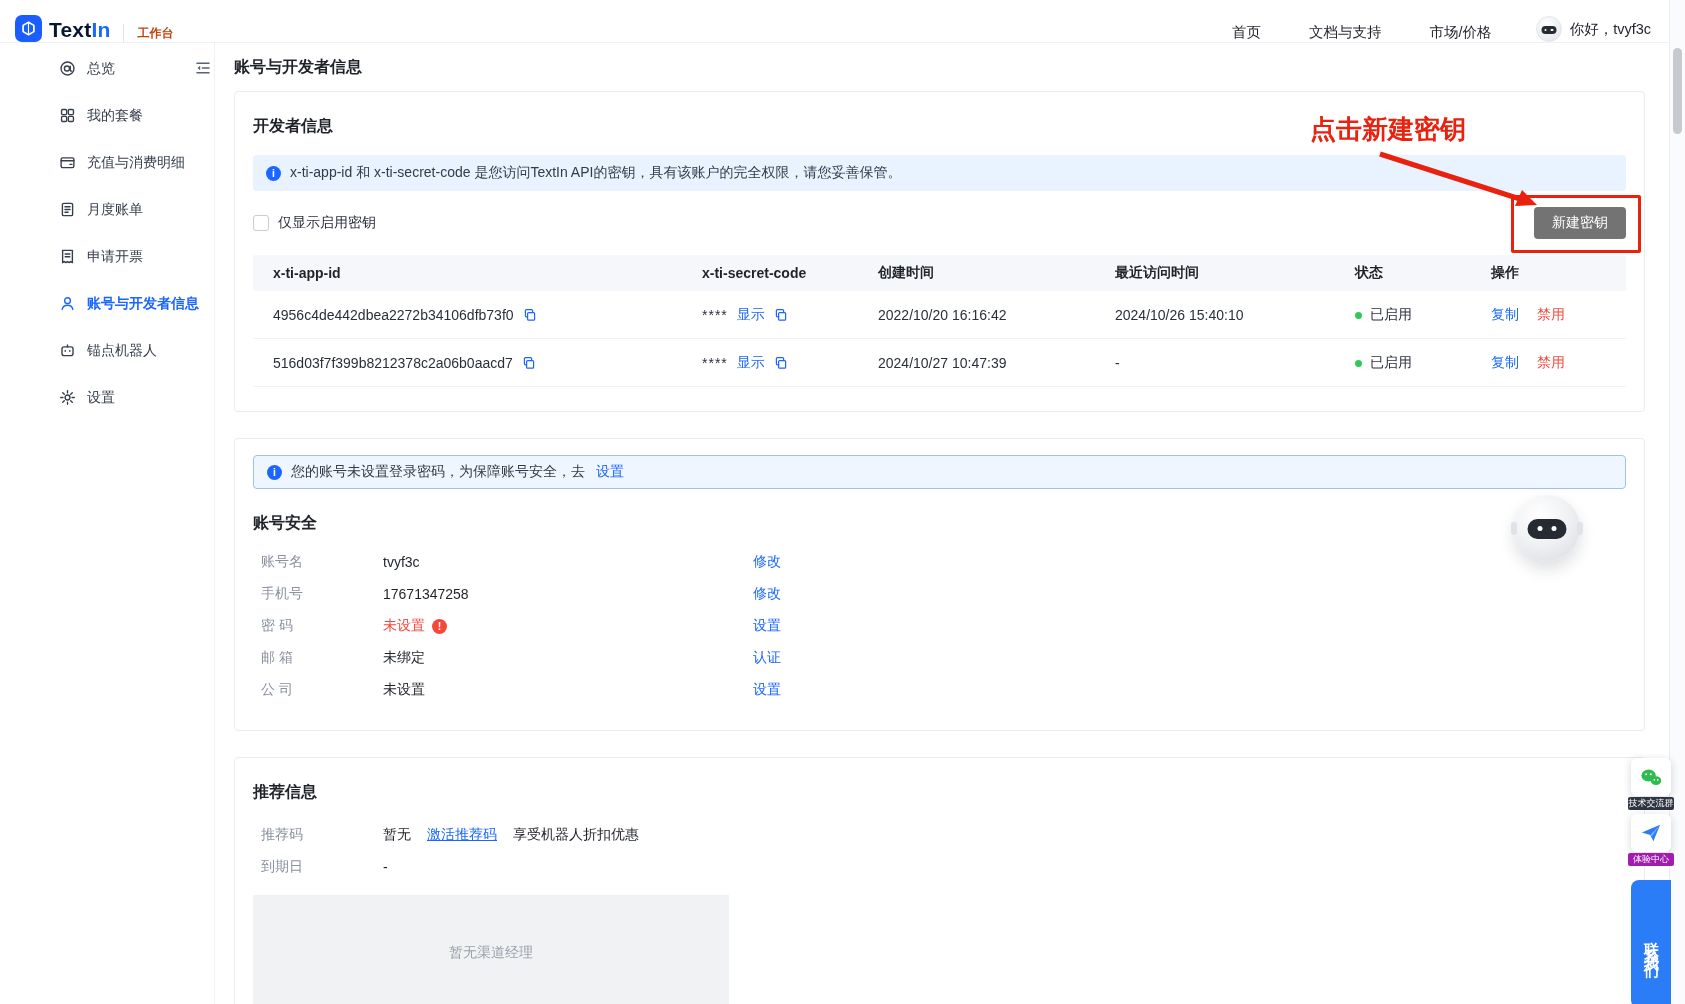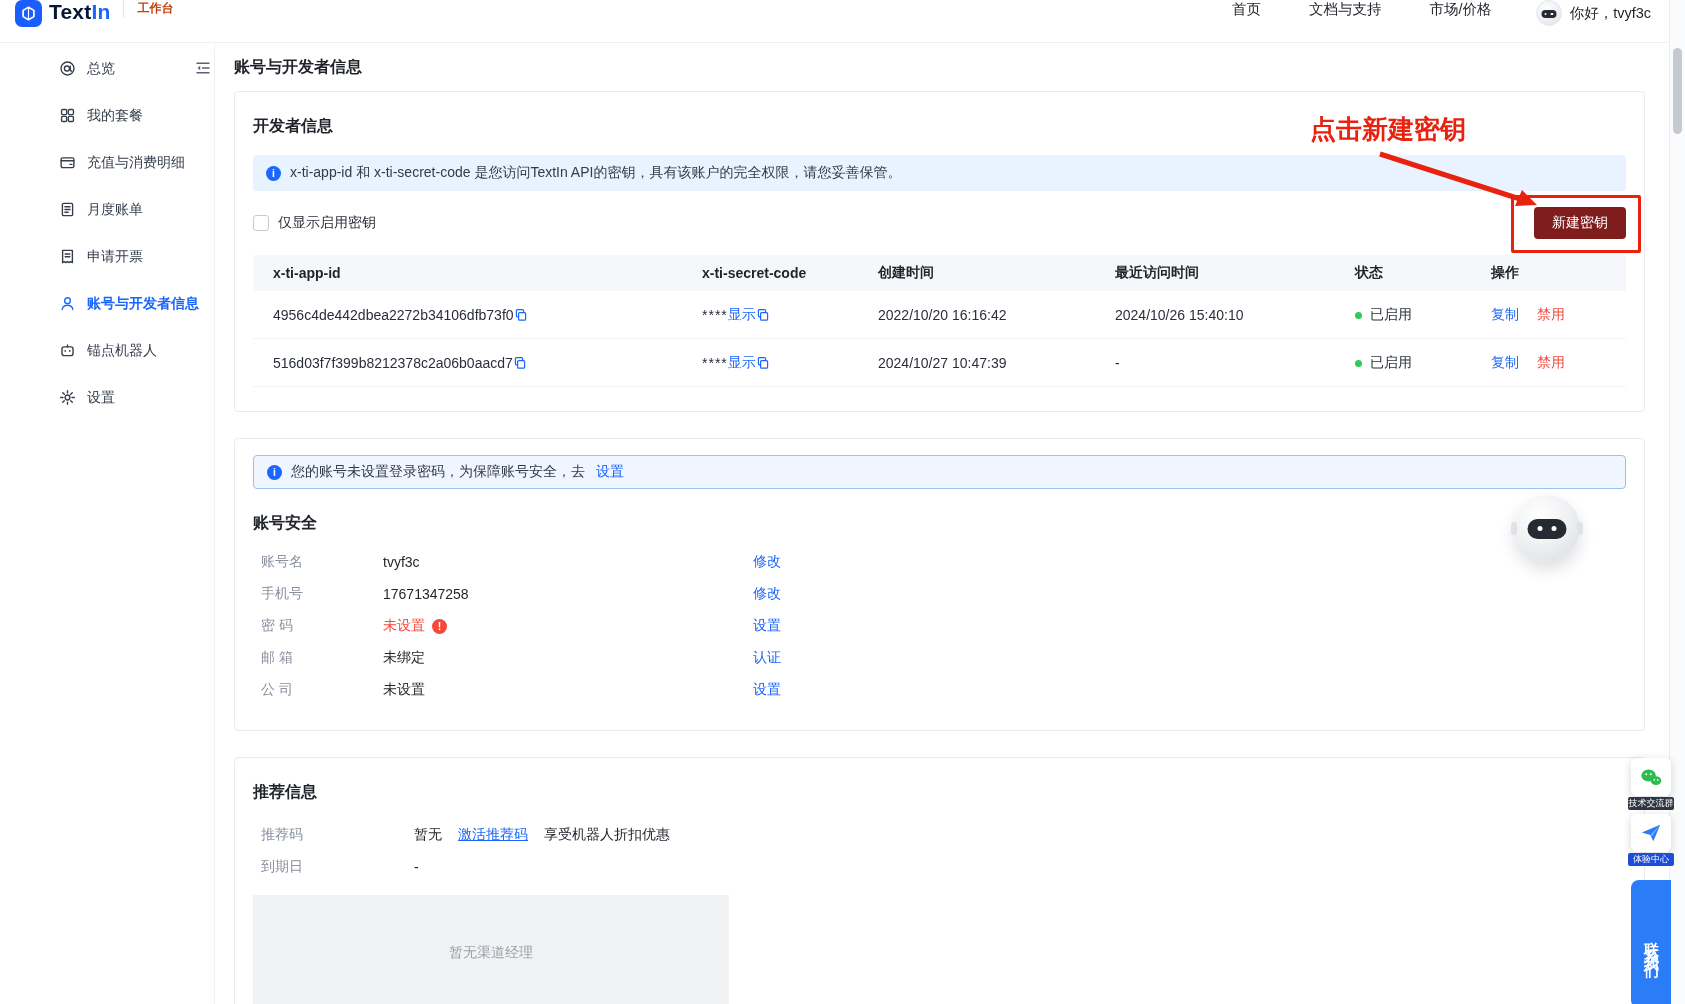"TextIn" .topbar { align-items: flex-start -> flex-end }
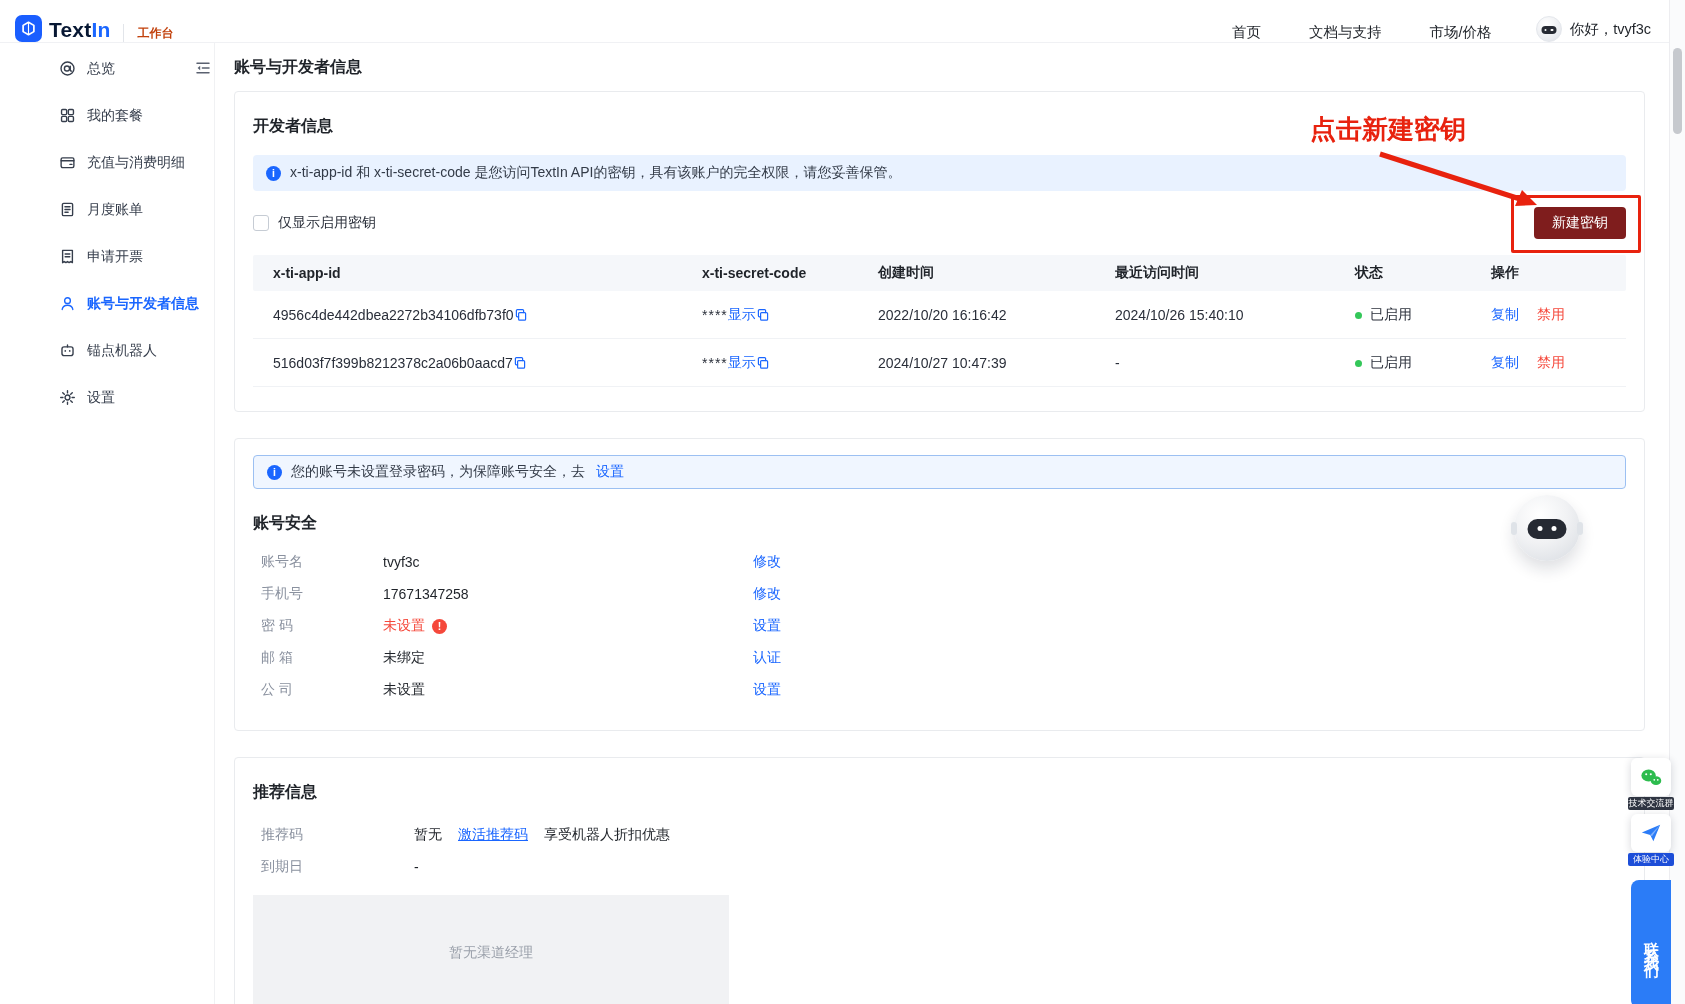"新建密钥" .btn-primary { background: #7f1d1d -> #737373 }
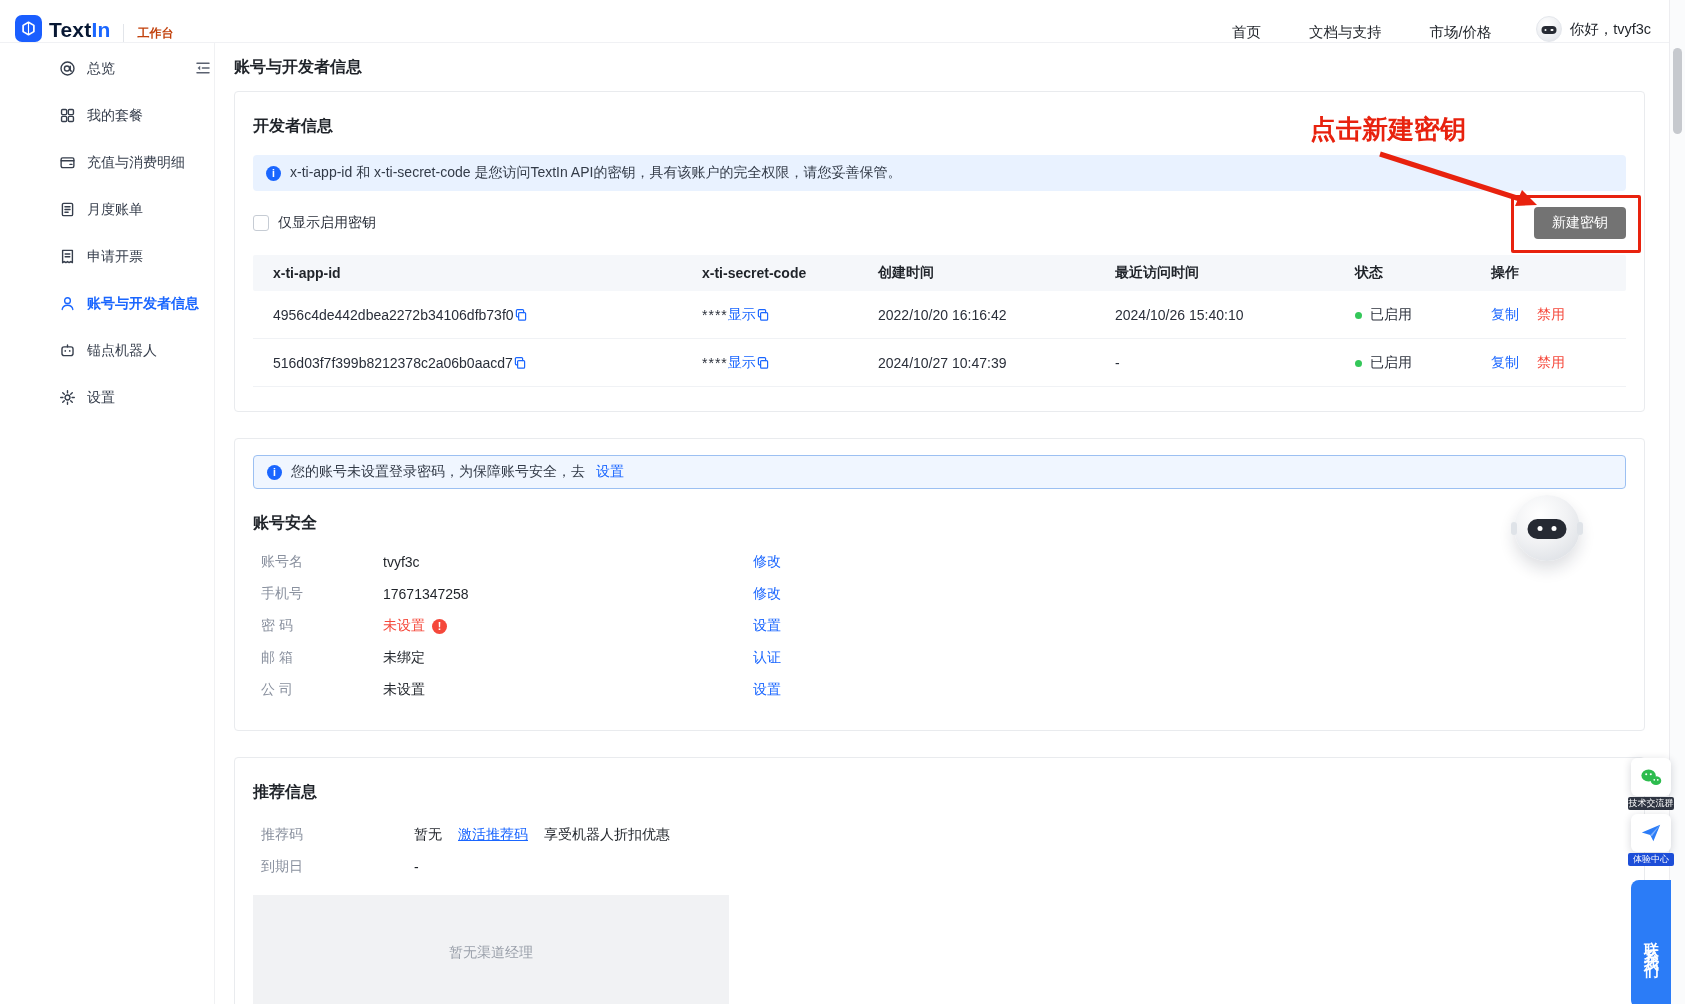"4956c4de442dbea2272b34106dfb73f0" .cell-flex { gap: 0 -> 9px }
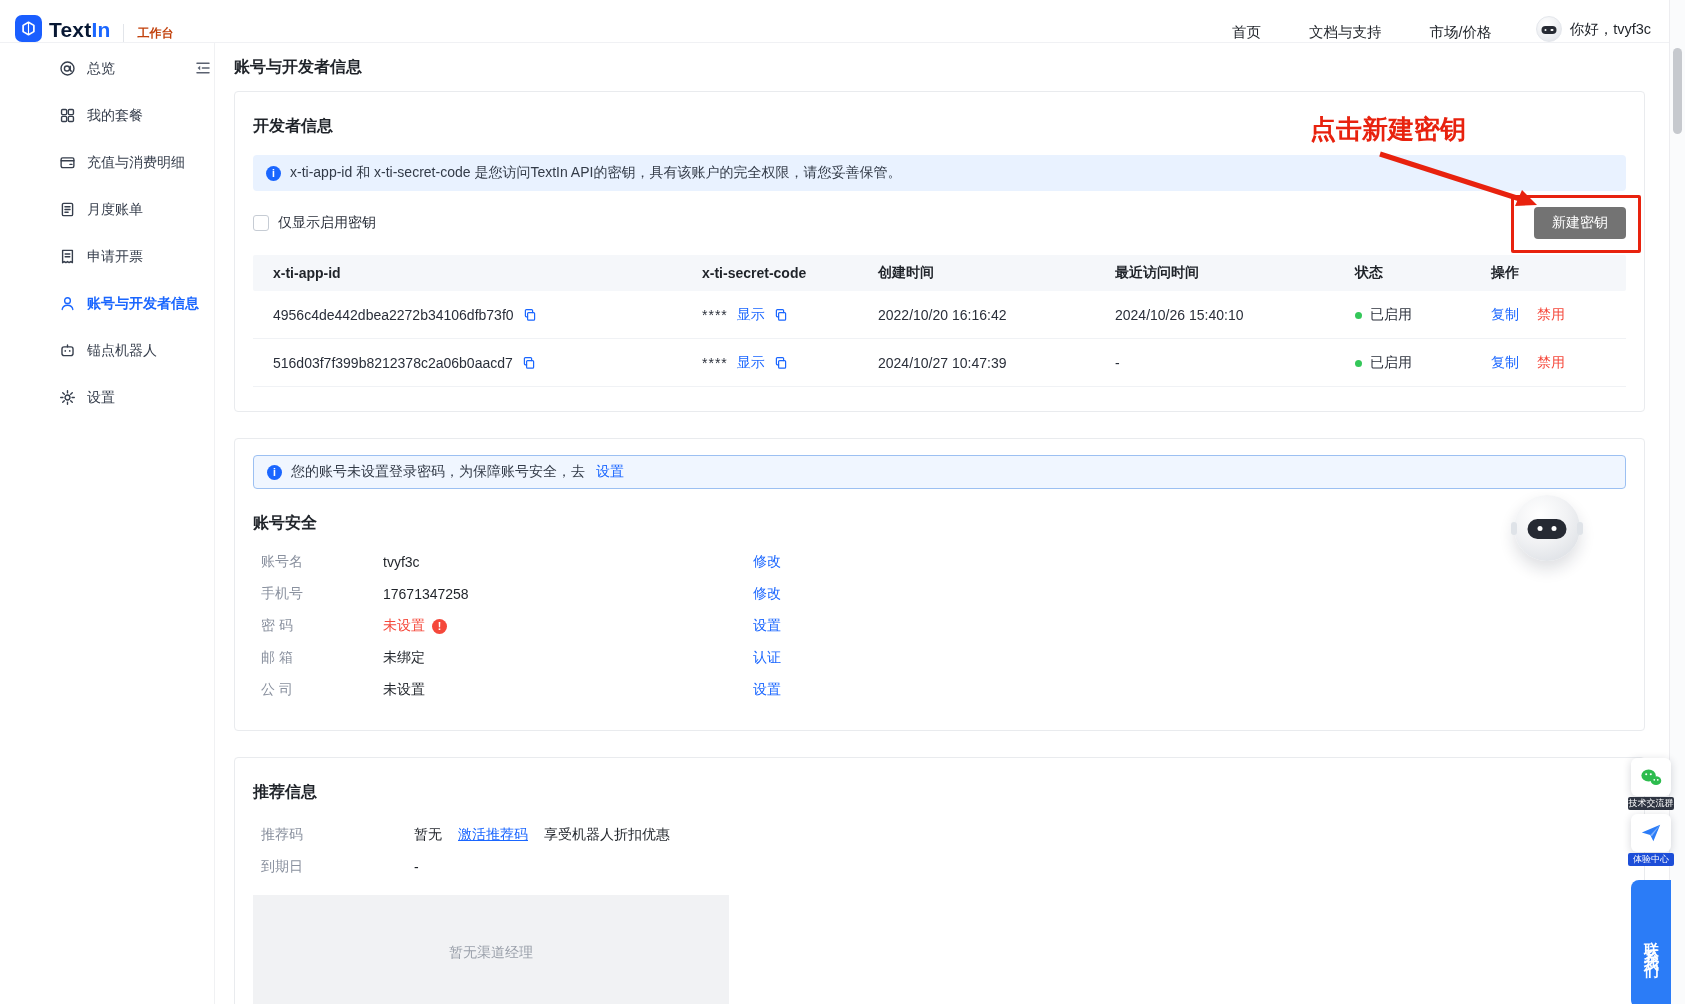"暂无" .ref-value { margin-left: 31px -> none }
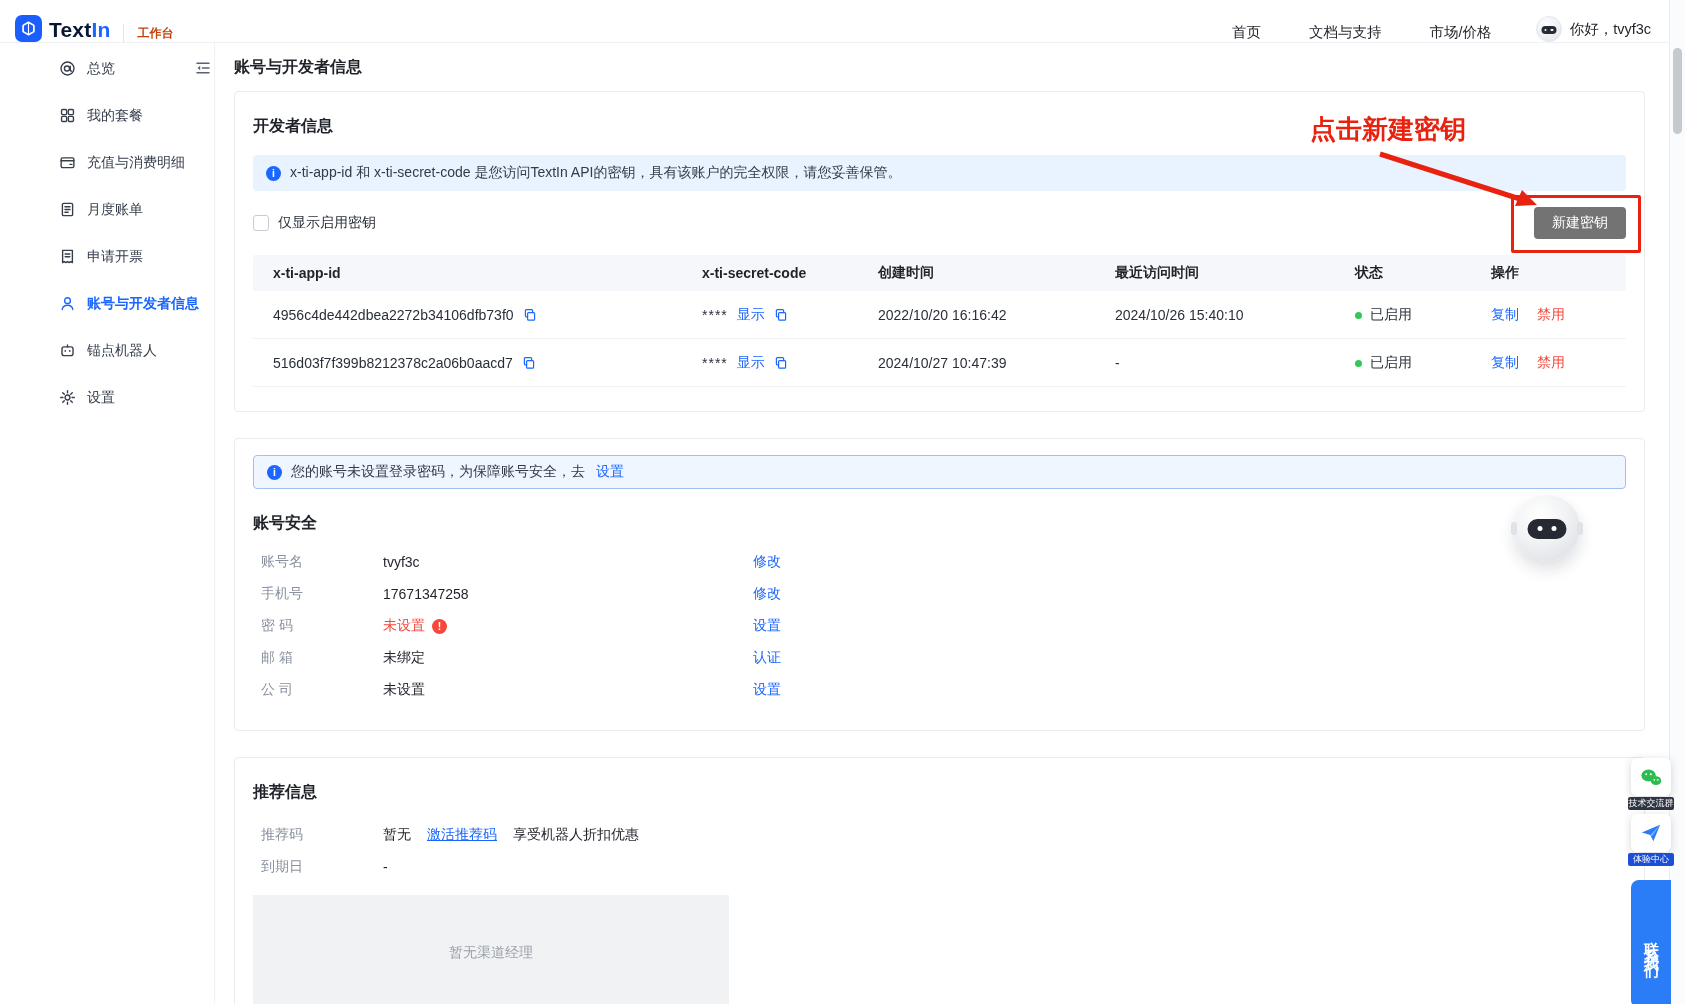"体验中心" .fw-label.blue { background: #1d4ed8 -> #a21caf }
